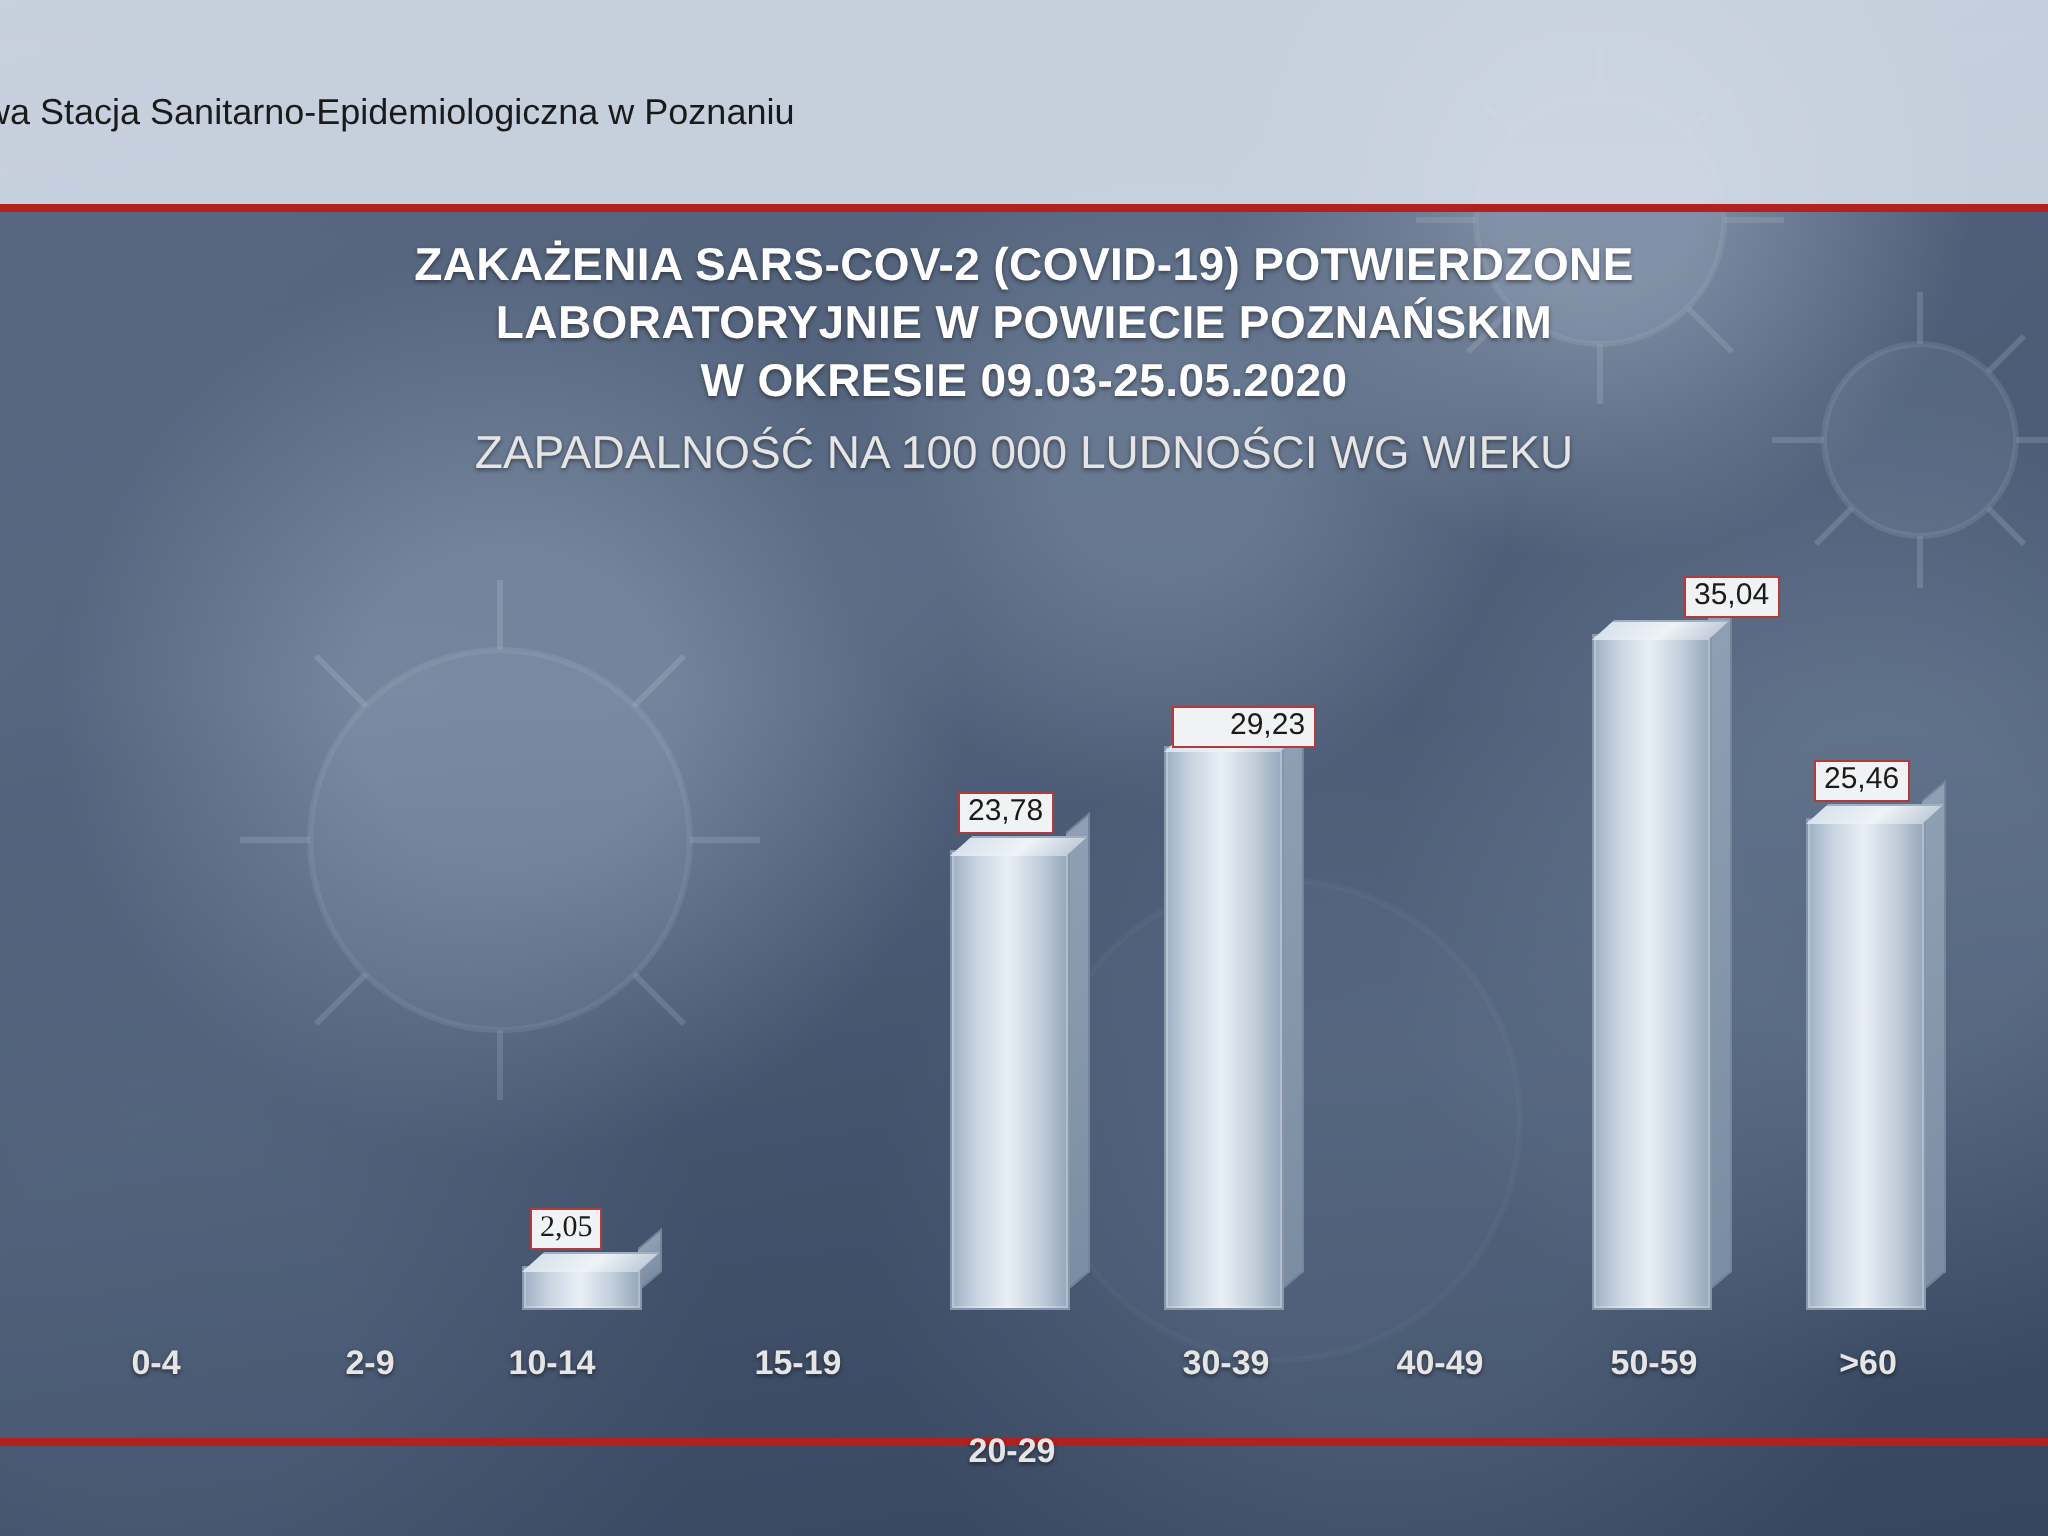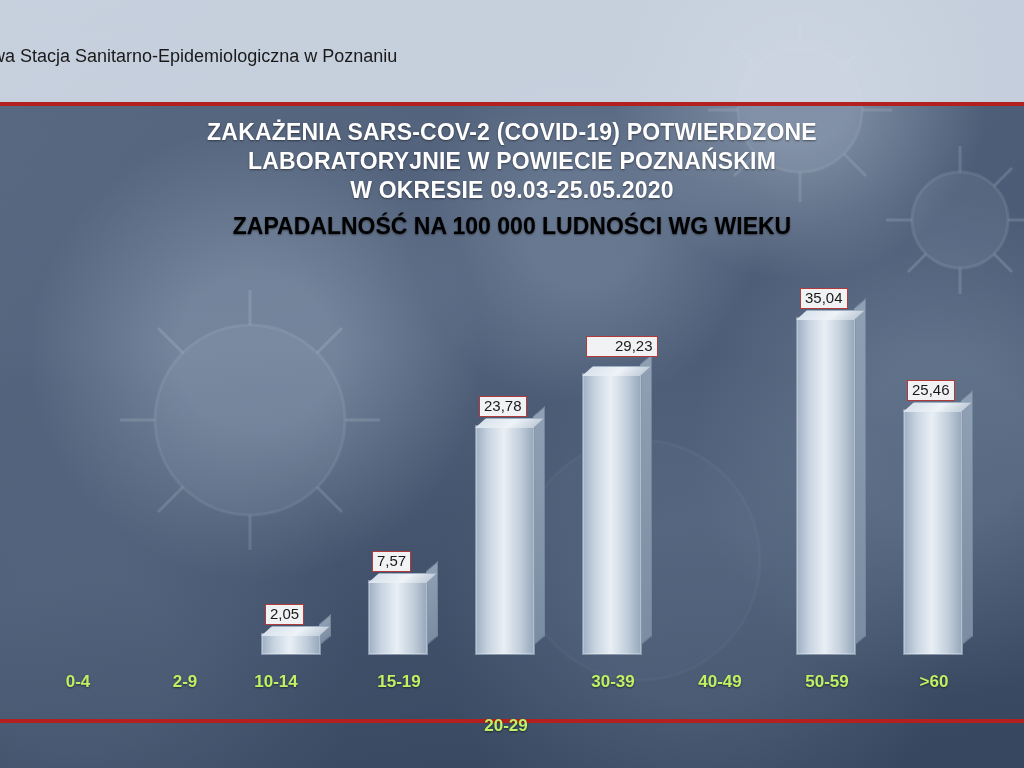"ZAPADALNOŚĆ NA 100 000 LUDNOŚCI" .subtitle-line { color: #000000 -> #e5e5e5; font-weight: bold -> normal }
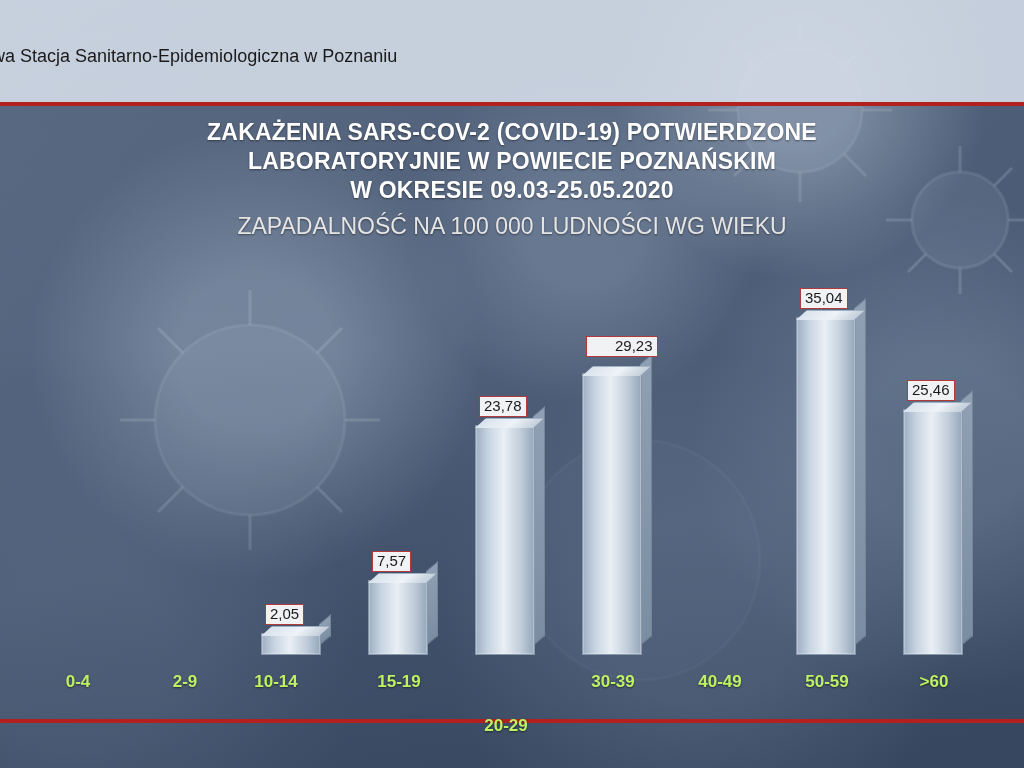"35,04" div.value-tag { margin-left: none -> 42px }
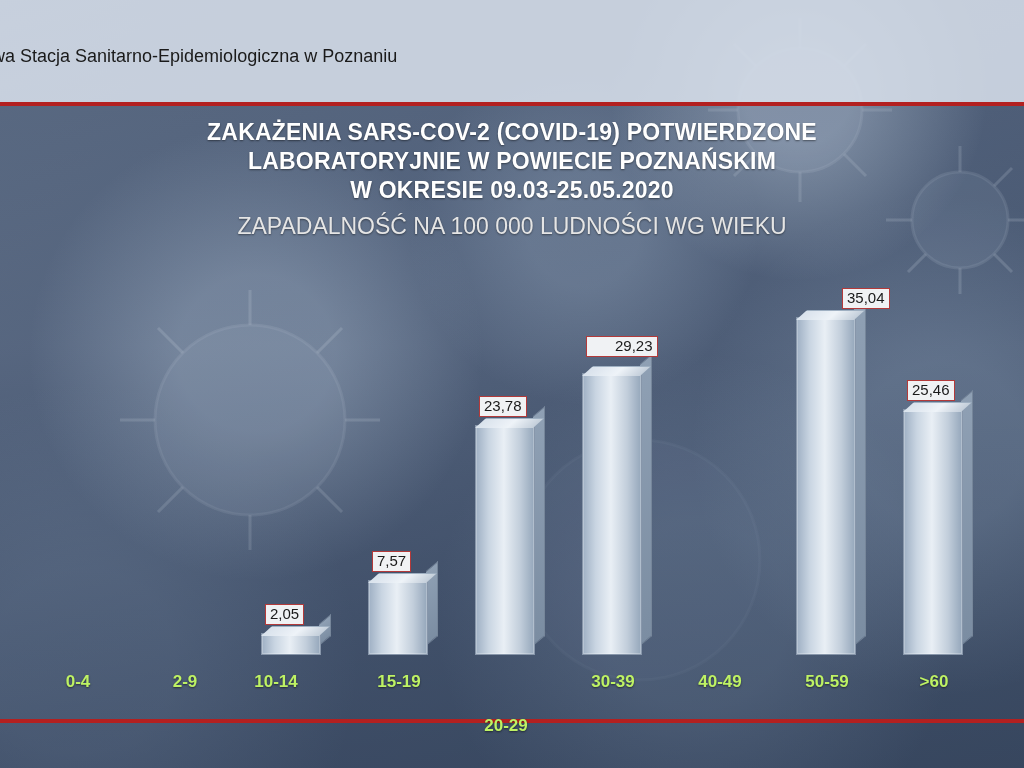"29,23" div.value-tag { bottom: 298px -> 281px }
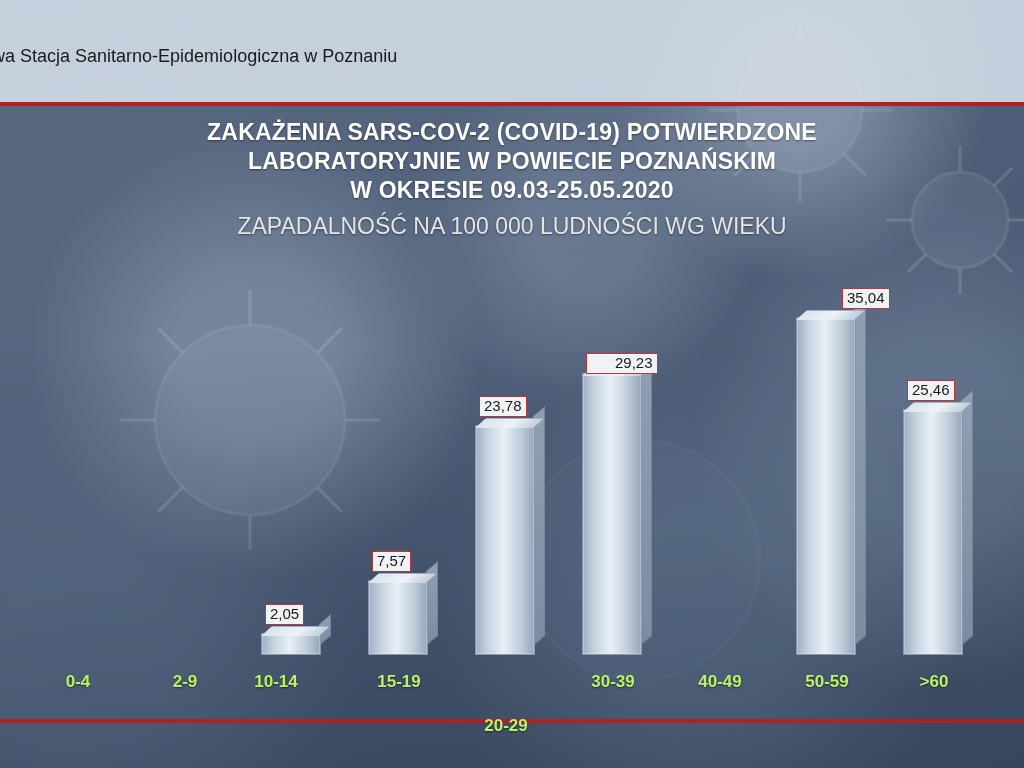"7,57" div.bar-slot { html: <div> <div> <div></div> <div></div> <div></div> </div> <div>7,57</div> </div> -> none }
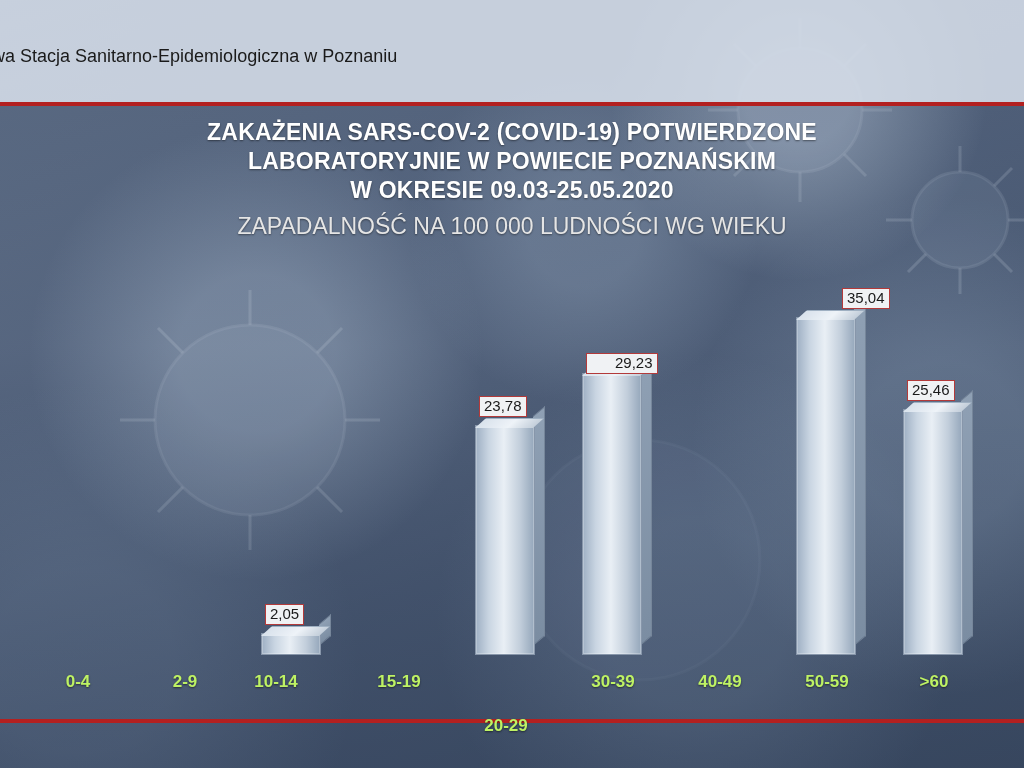"2,05" div.value-tag { font-family: none -> Liberation Serif, serif }
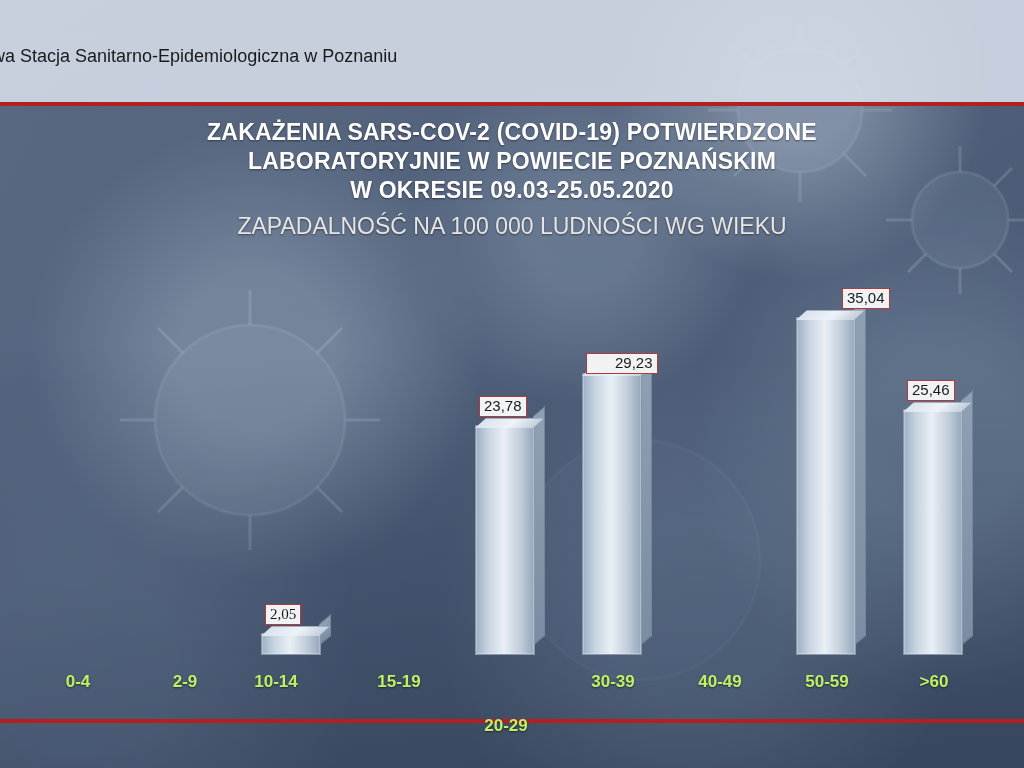"0-4" .cat-label { color: #bef264 -> #e5e5e5 }
